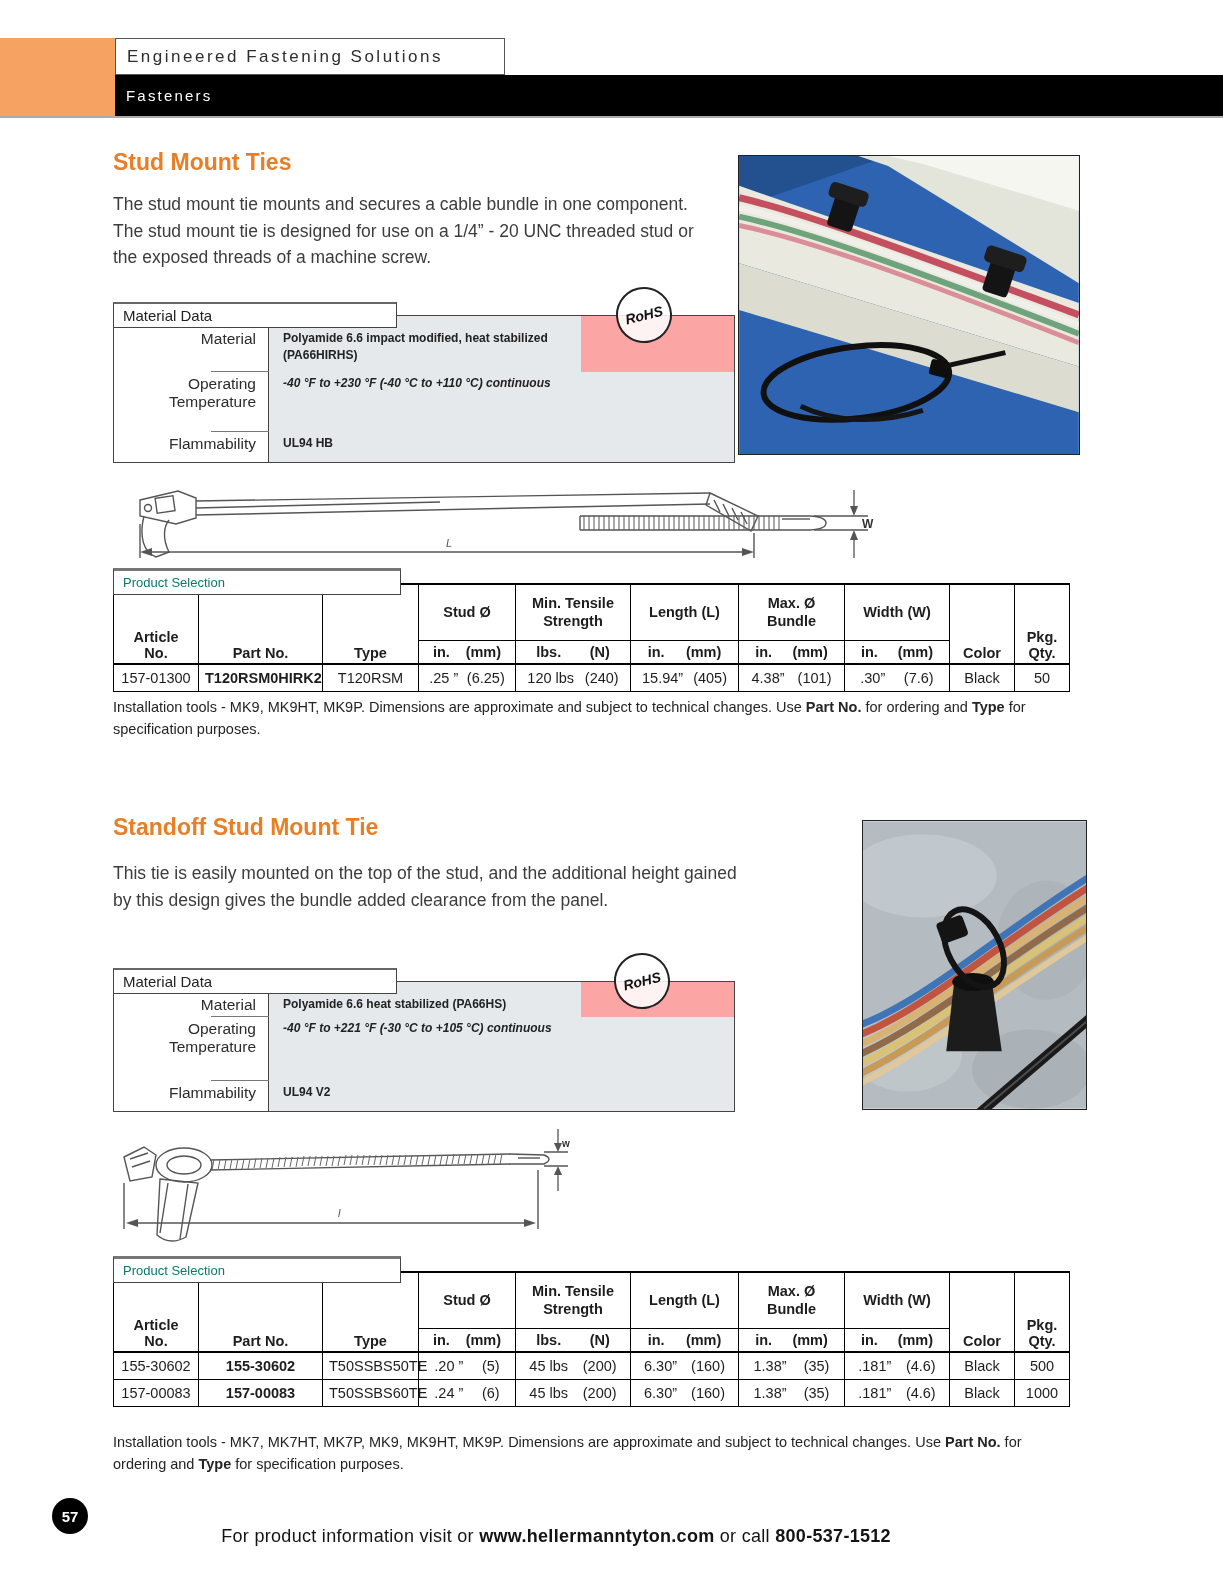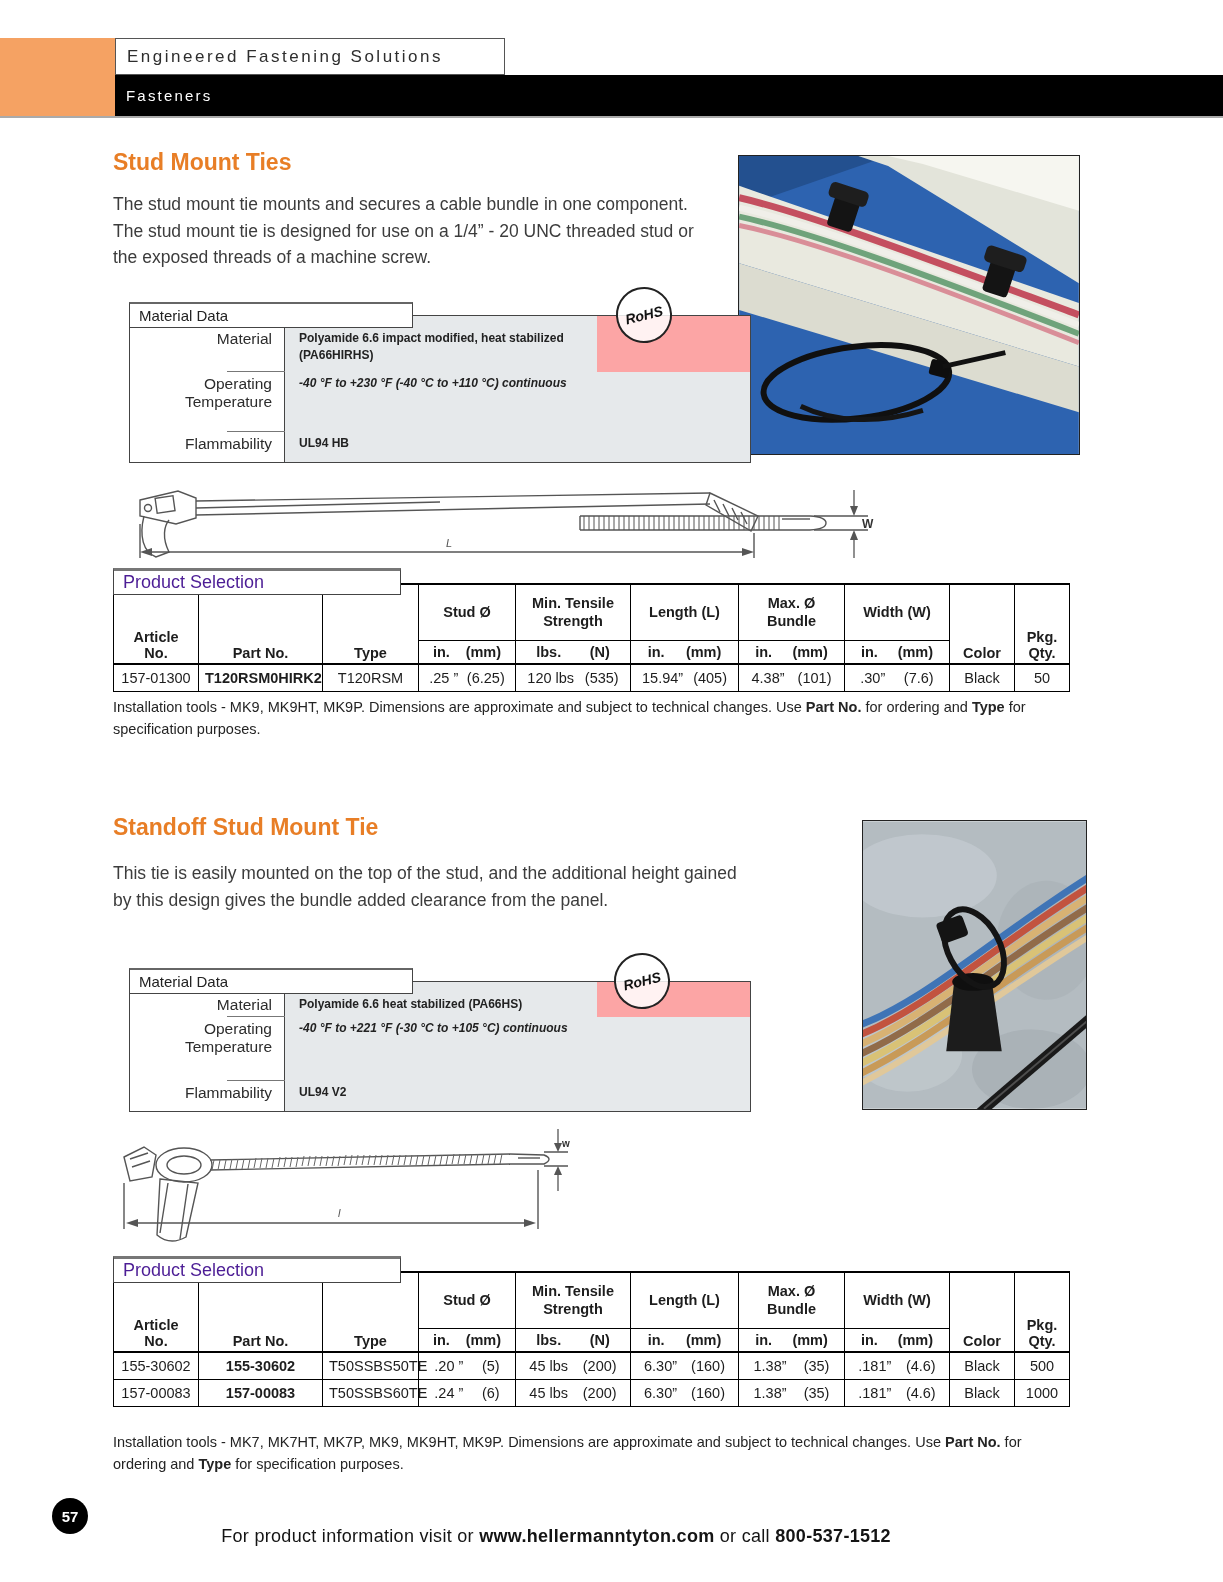"Material Data" .mat-wrap { margin-left: 16px -> none }
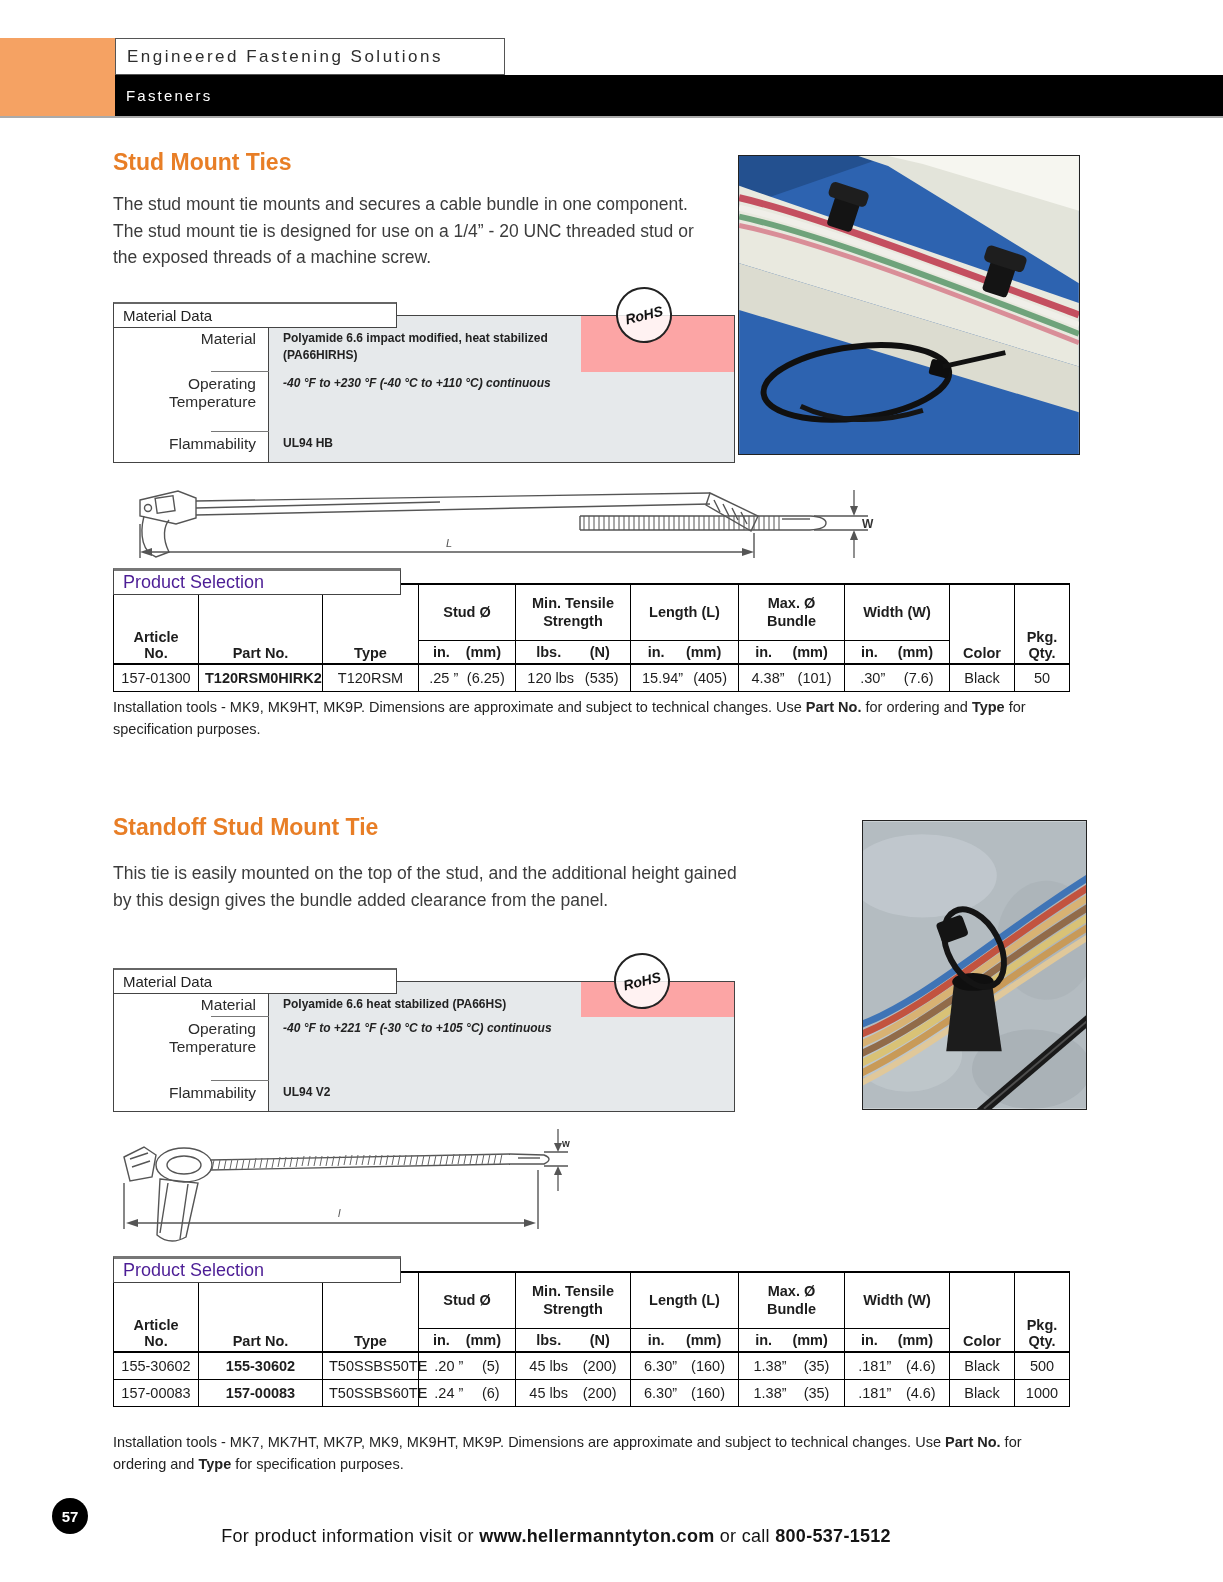"Product Selection" .ps-tab { color: #4c1d95 -> #0f766e; font-size: 18px -> 13px }
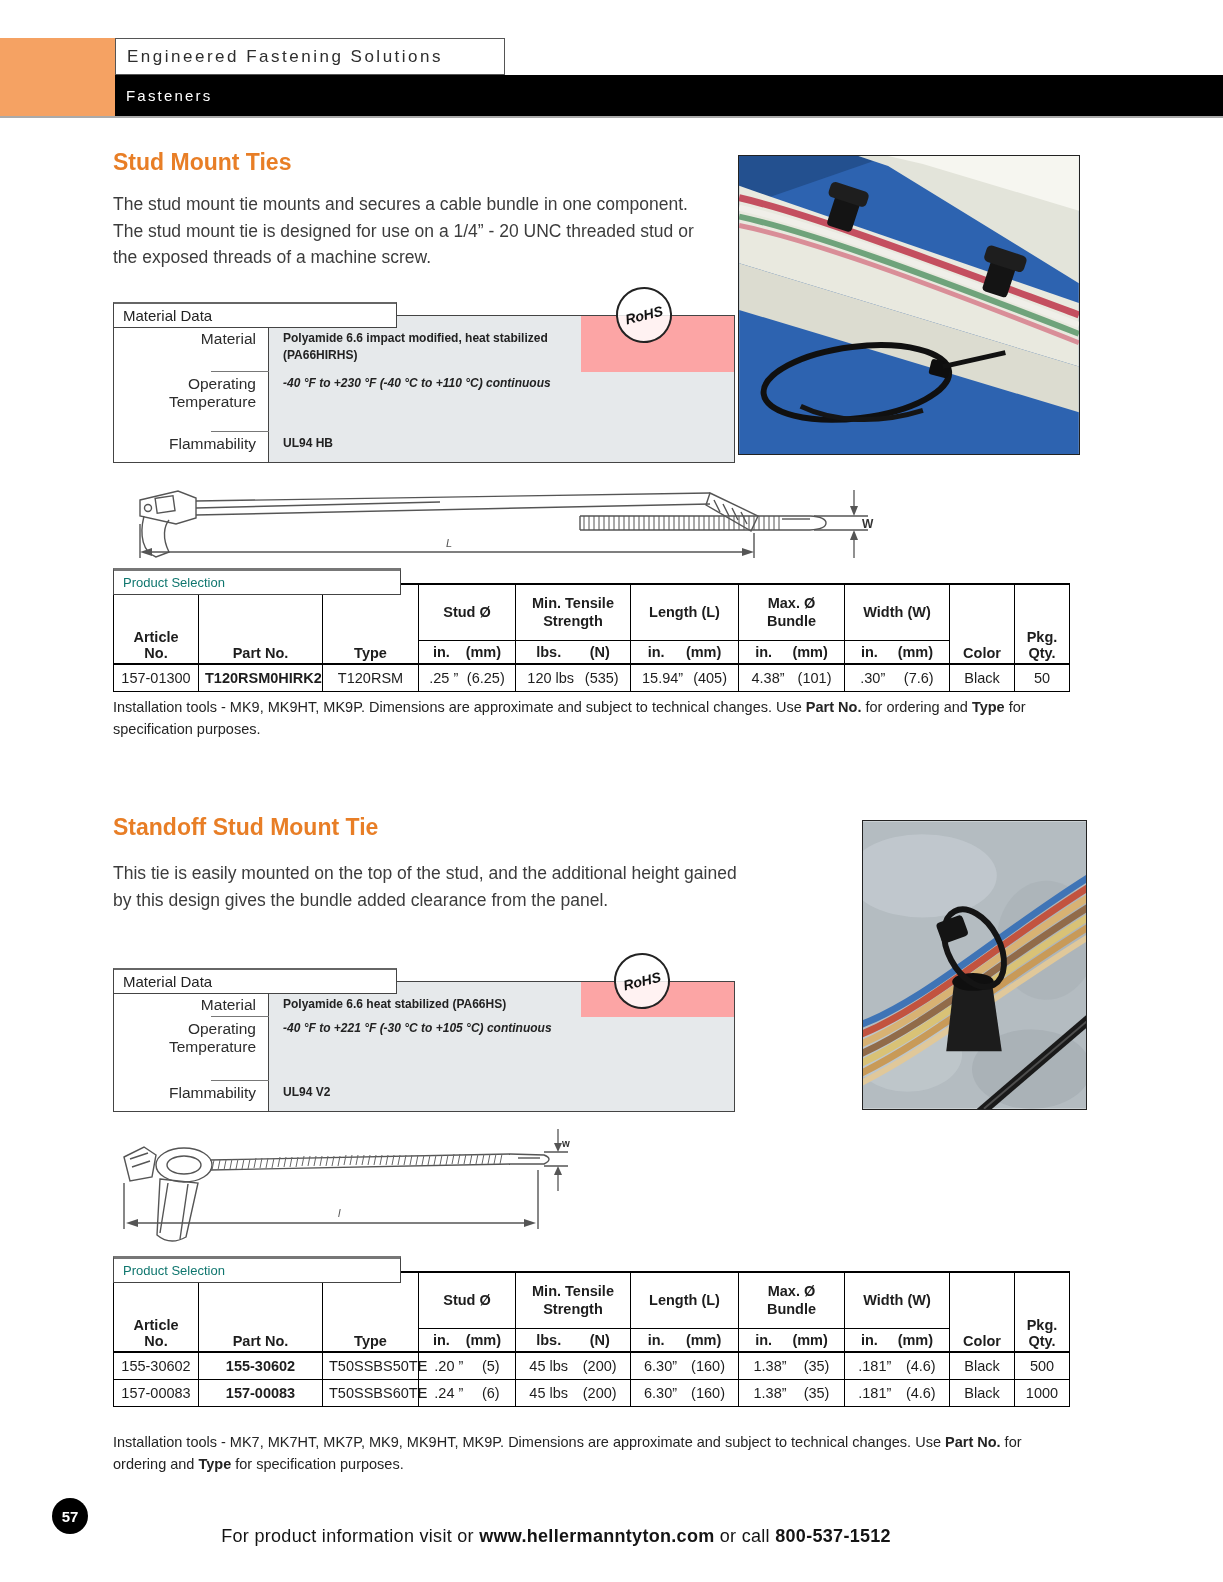"(535)" span { text: 535 -> 240 }
